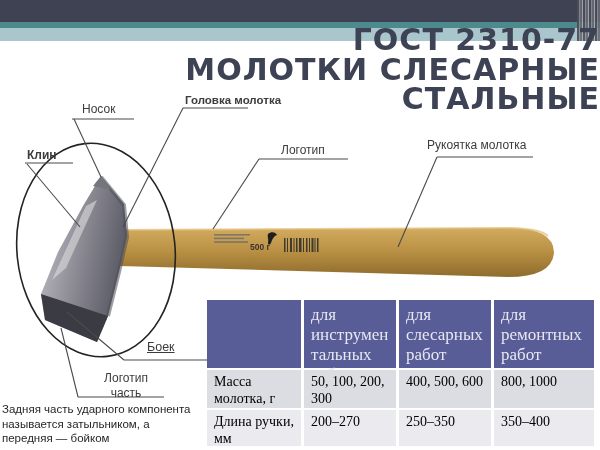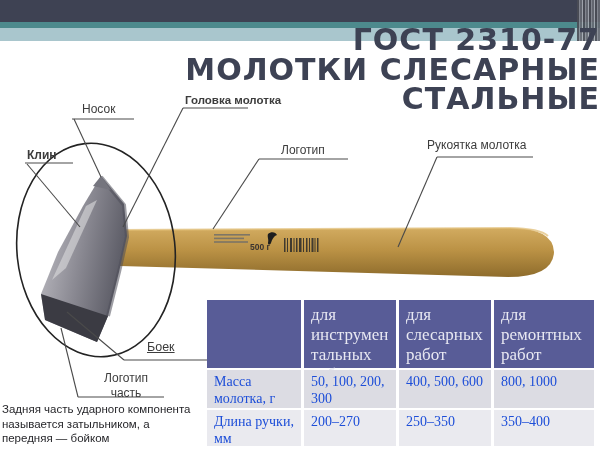"Масса молотка, г" .spec-table .c { color: #1d4ed8 -> #000000 }
